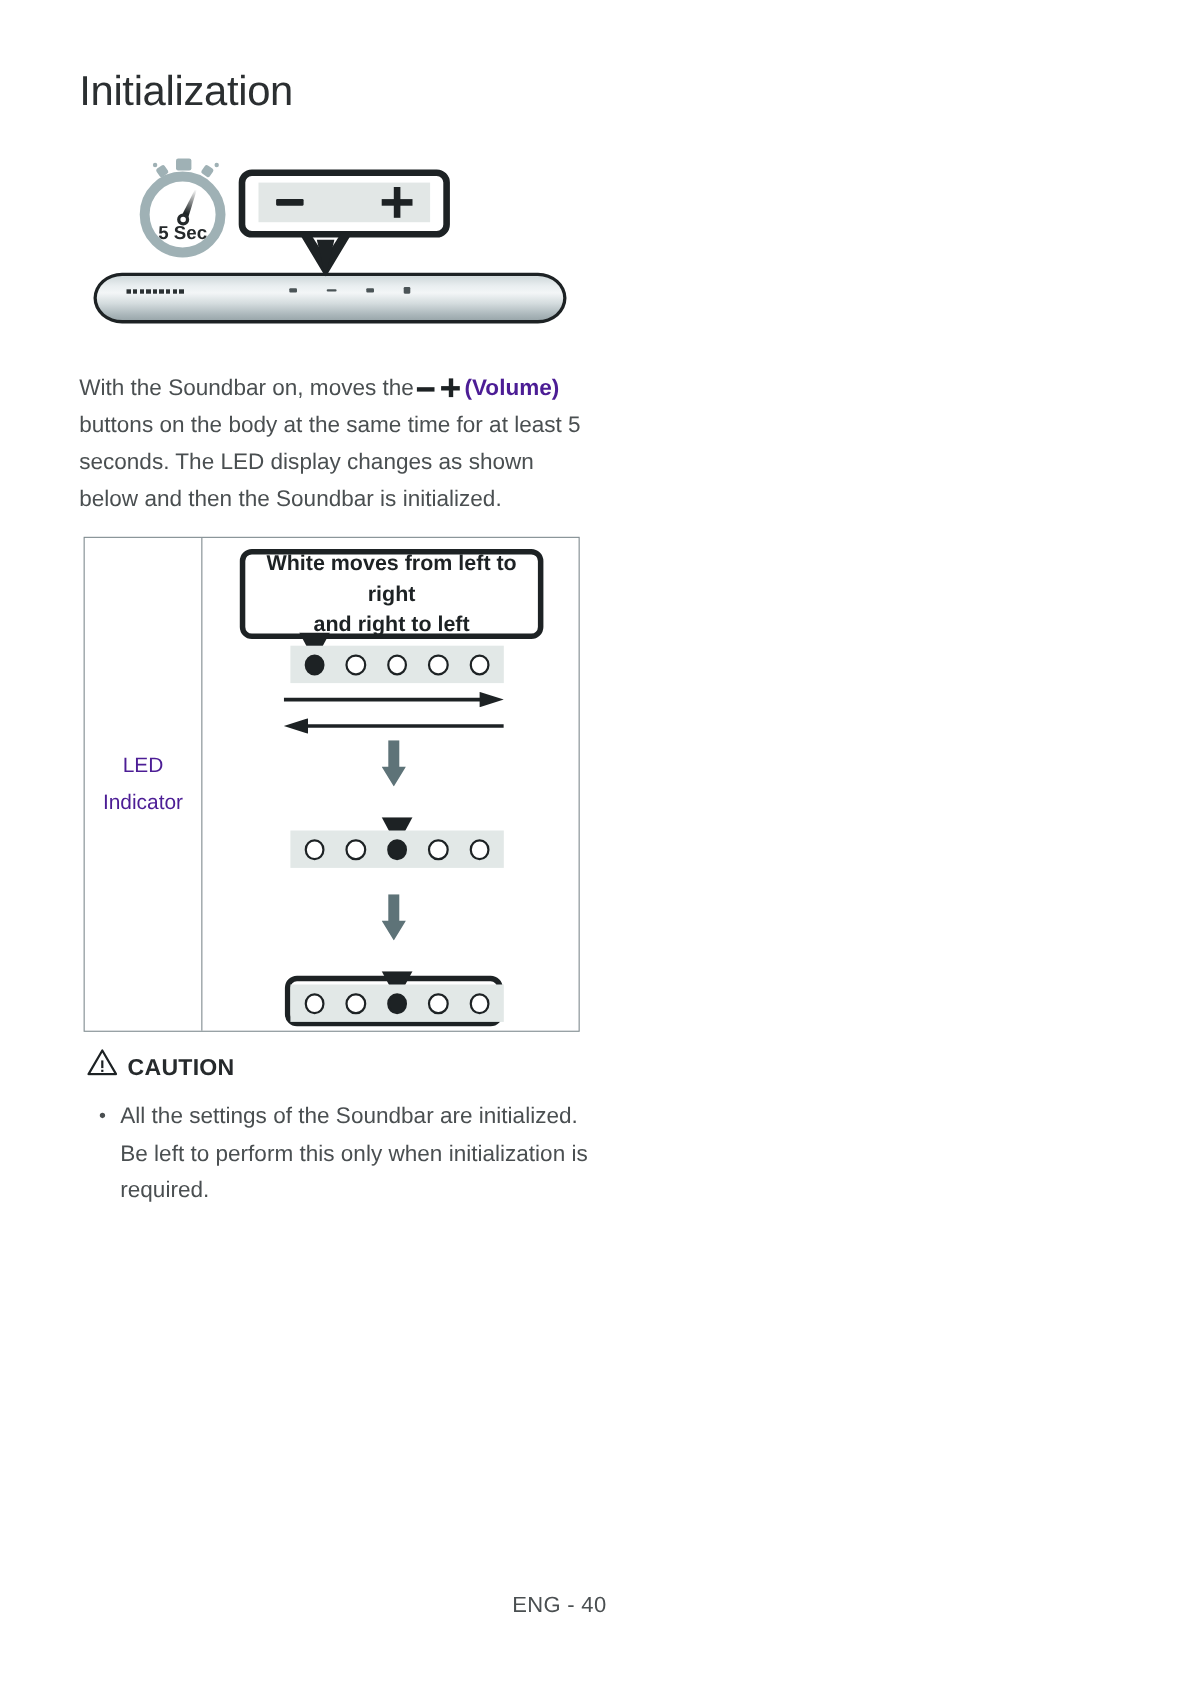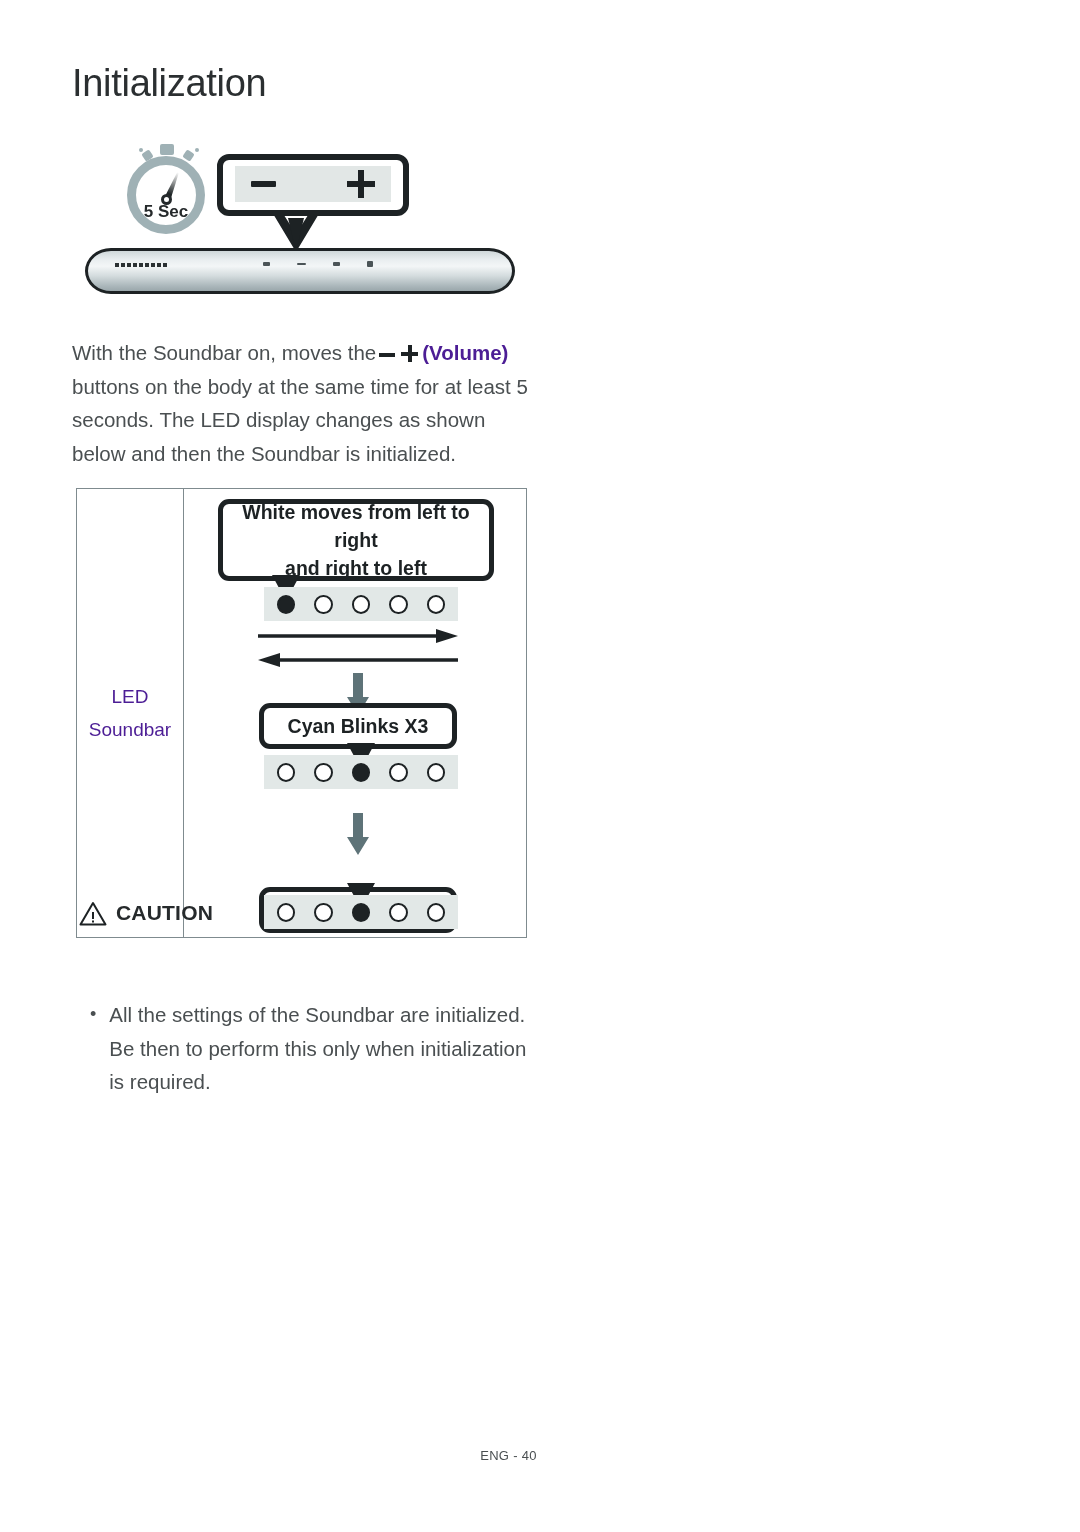"Soundbar" span { text: Soundbar -> Indicator }
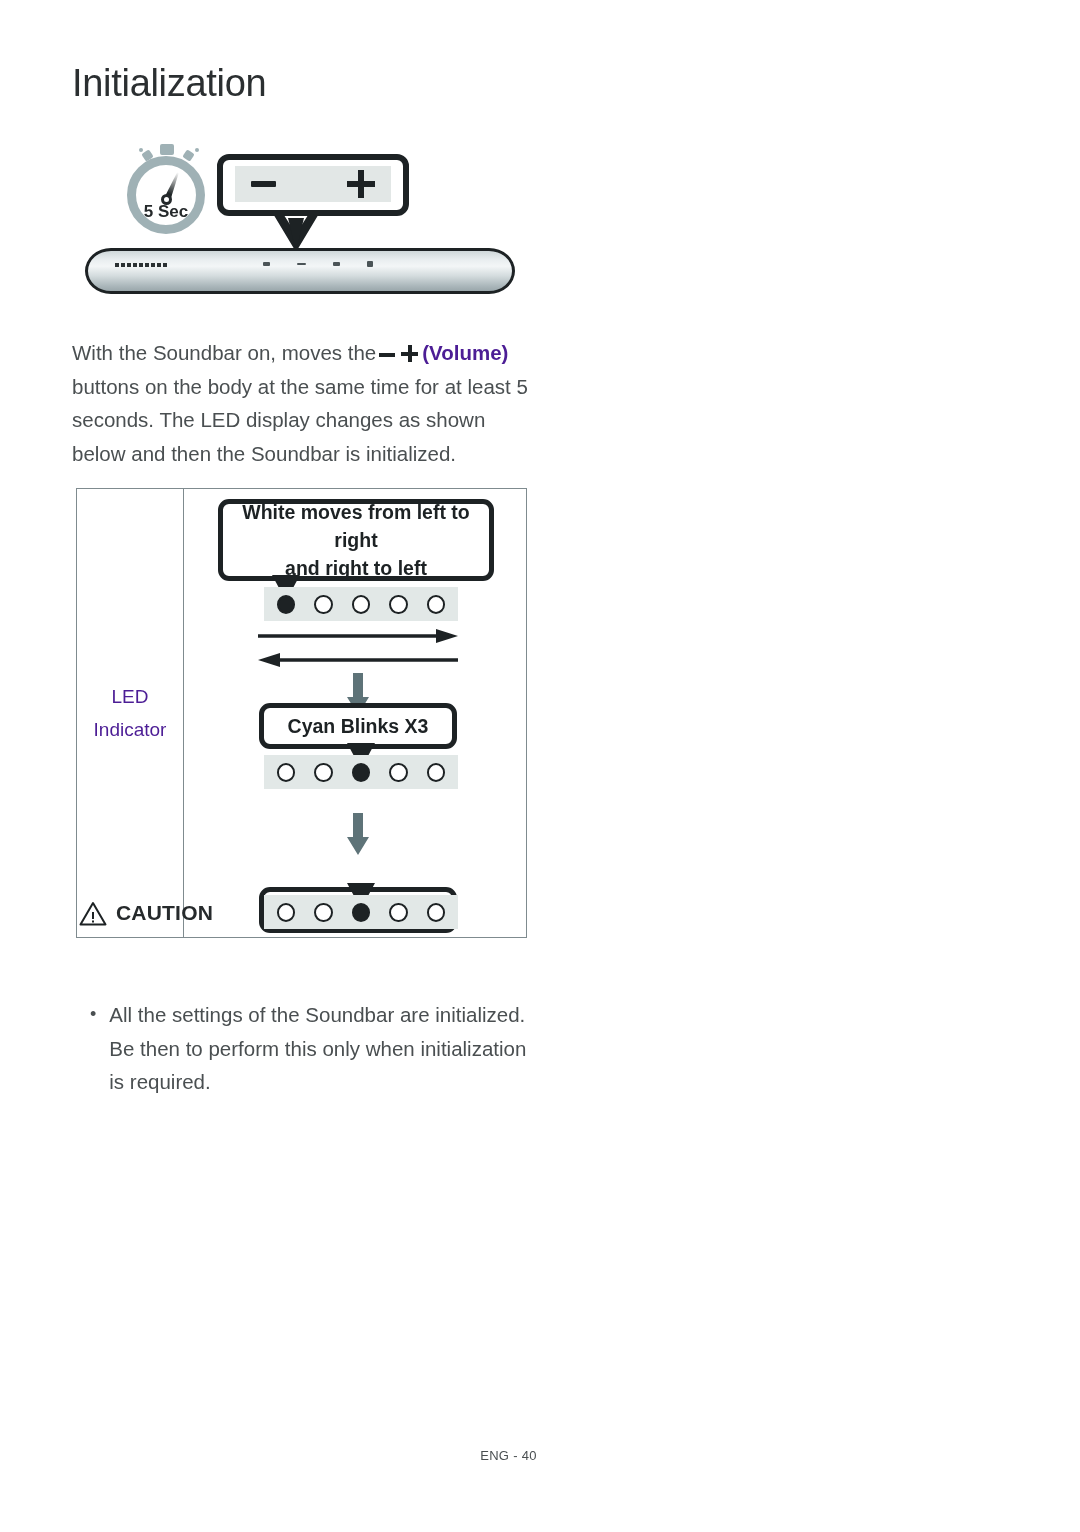"Cyan Blinks X3" div.bubble { html: <div> <span>Cyan Blinks X3</span> </div> -> none }
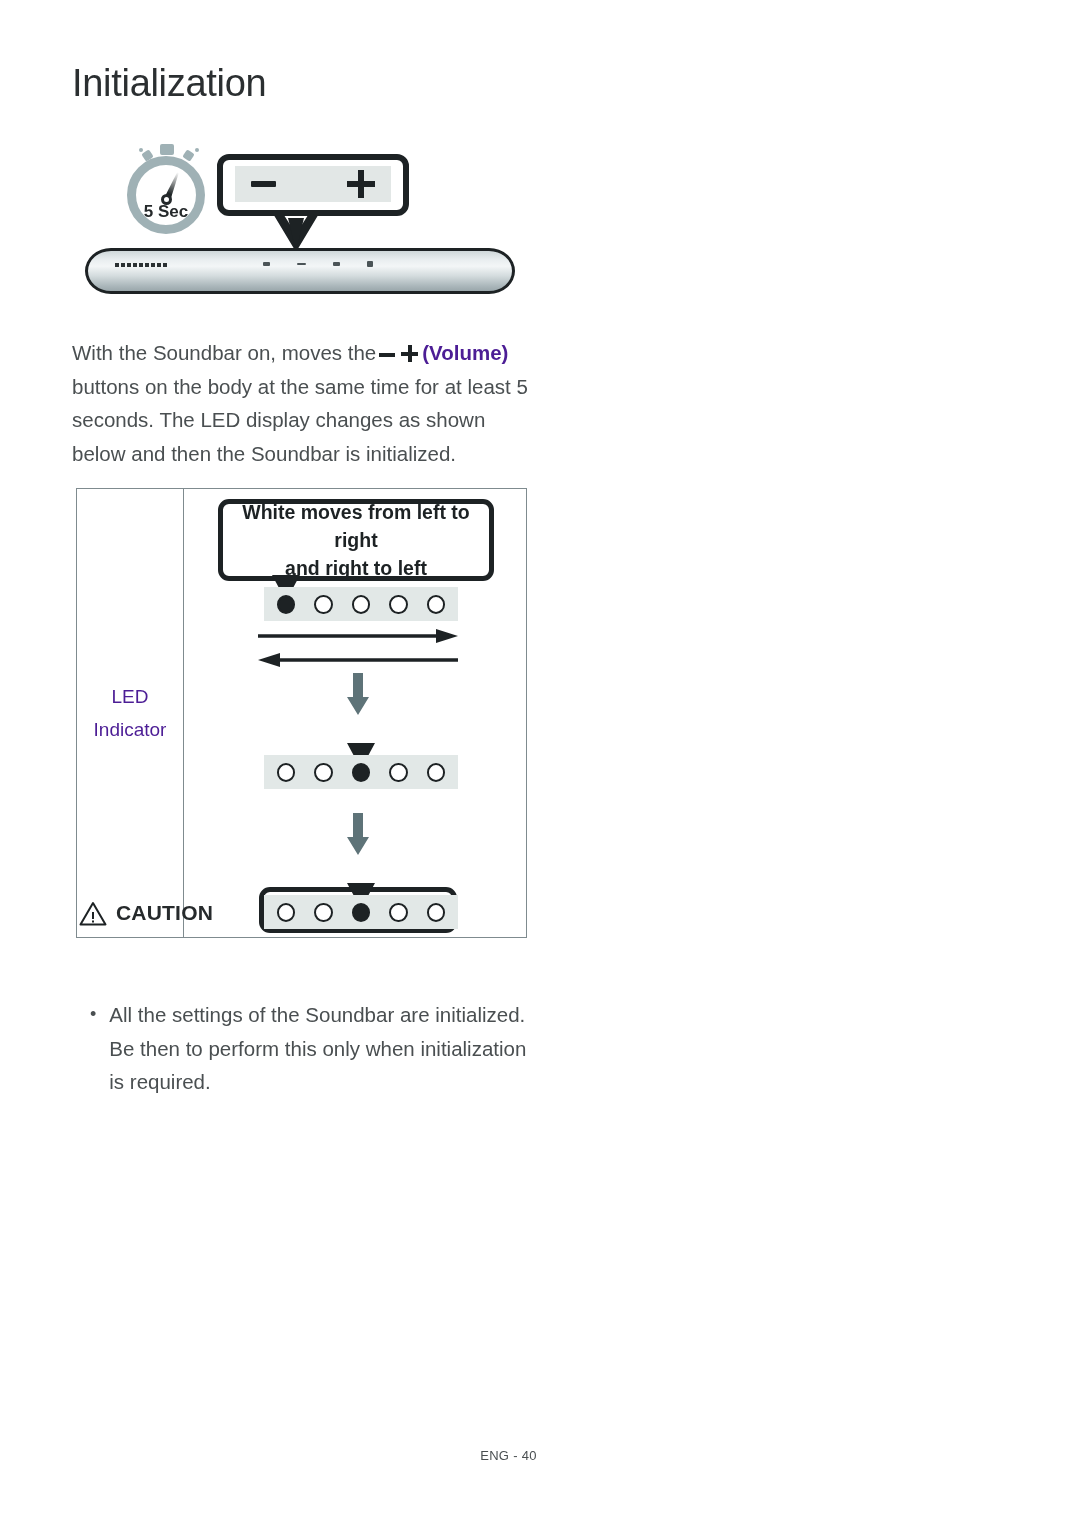"CAUTION" .caution-head { align-items: flex-start -> flex-end; top: 901px -> 953px }
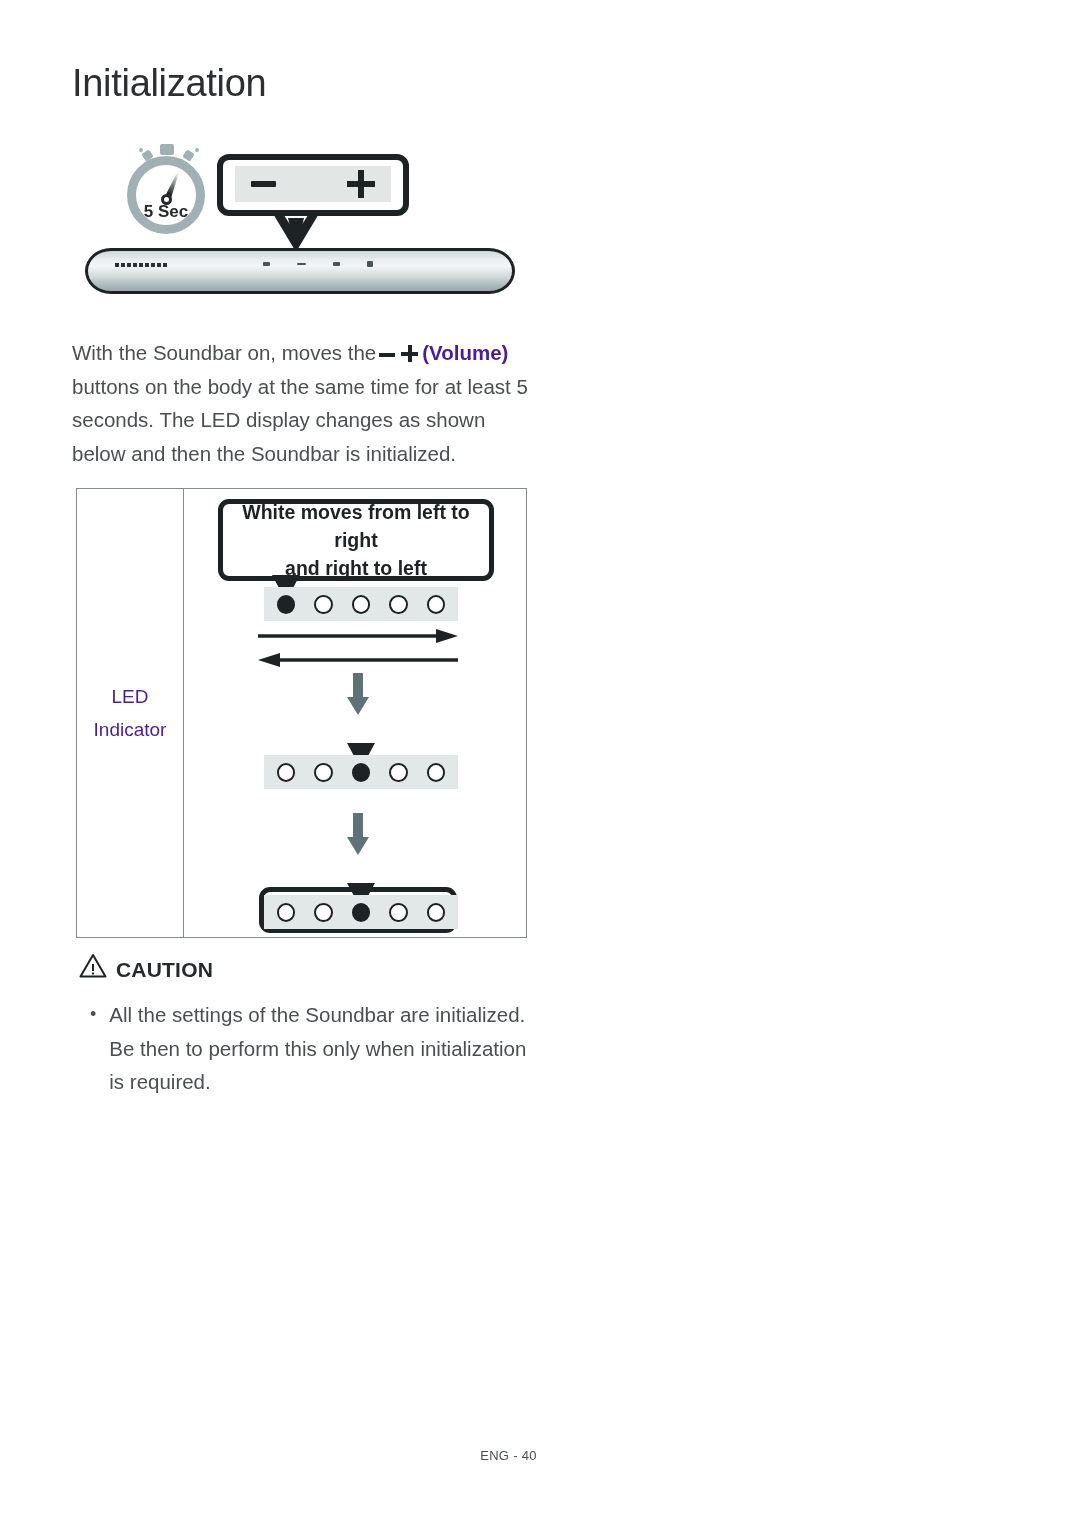"All the settings of the" span { text: then -> left }
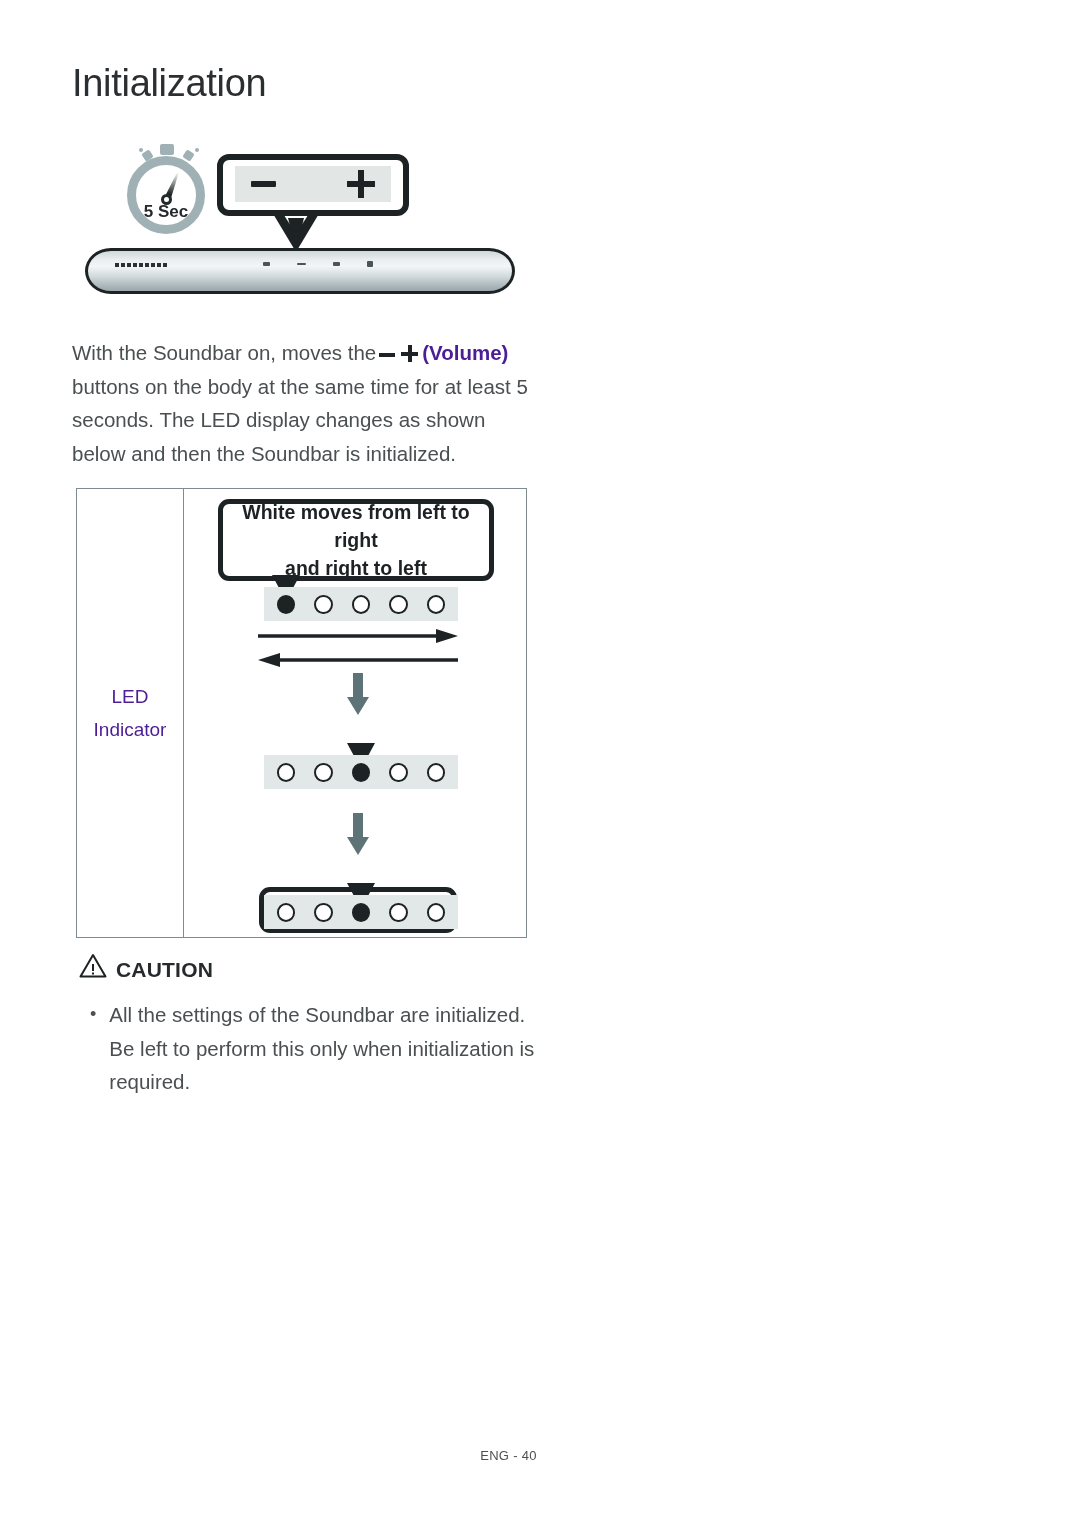"ENG - 40" .footer { font-size: 13px -> 20px }
